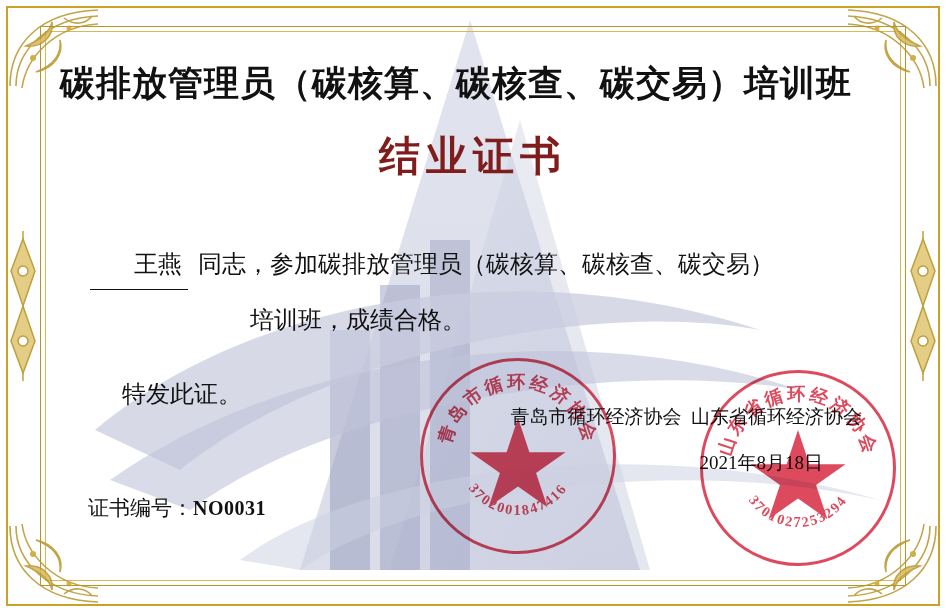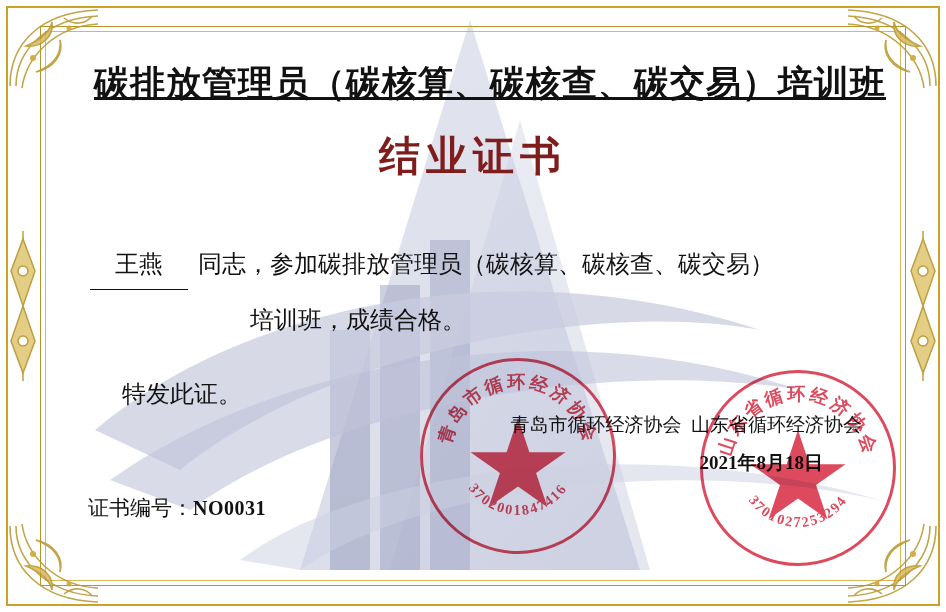"碳排放管理员（碳核算、碳核查、碳交易）培训班" .title-main { text-align: right -> left; text-decoration: underline -> none }
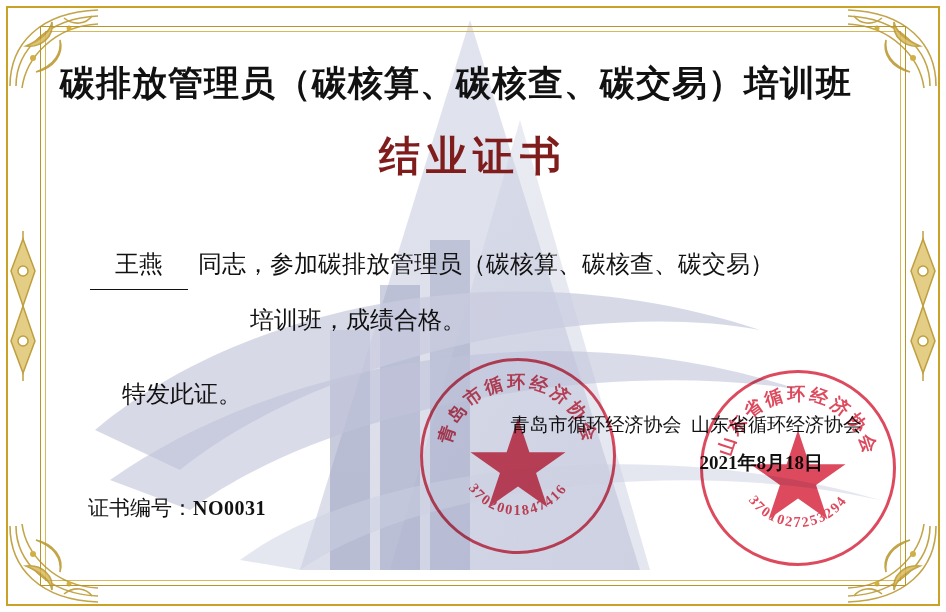"王燕" .recipient { text-align: center -> right }
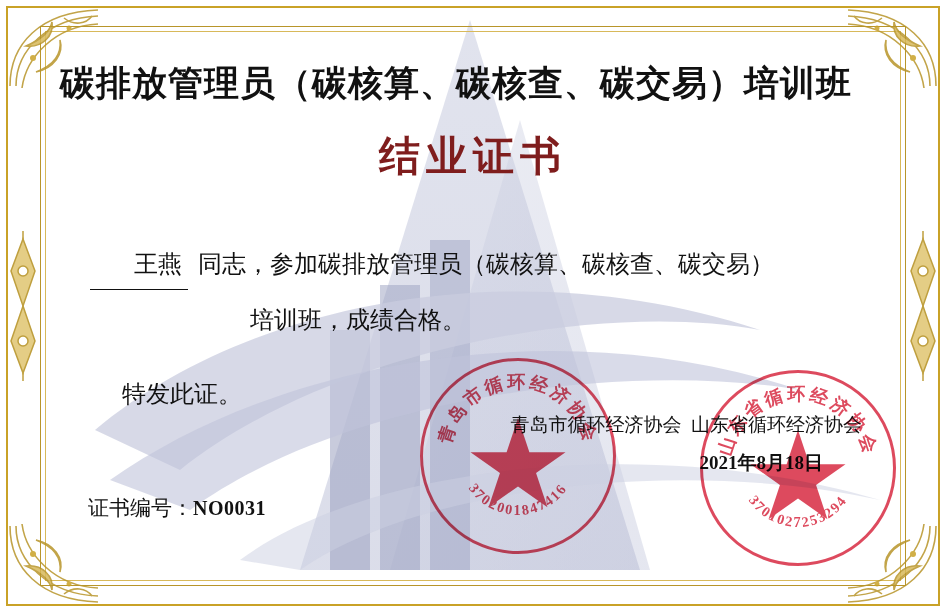"2021年8月18日" .issue-date { font-weight: bold -> none; margin-top: 4px -> 12px }
